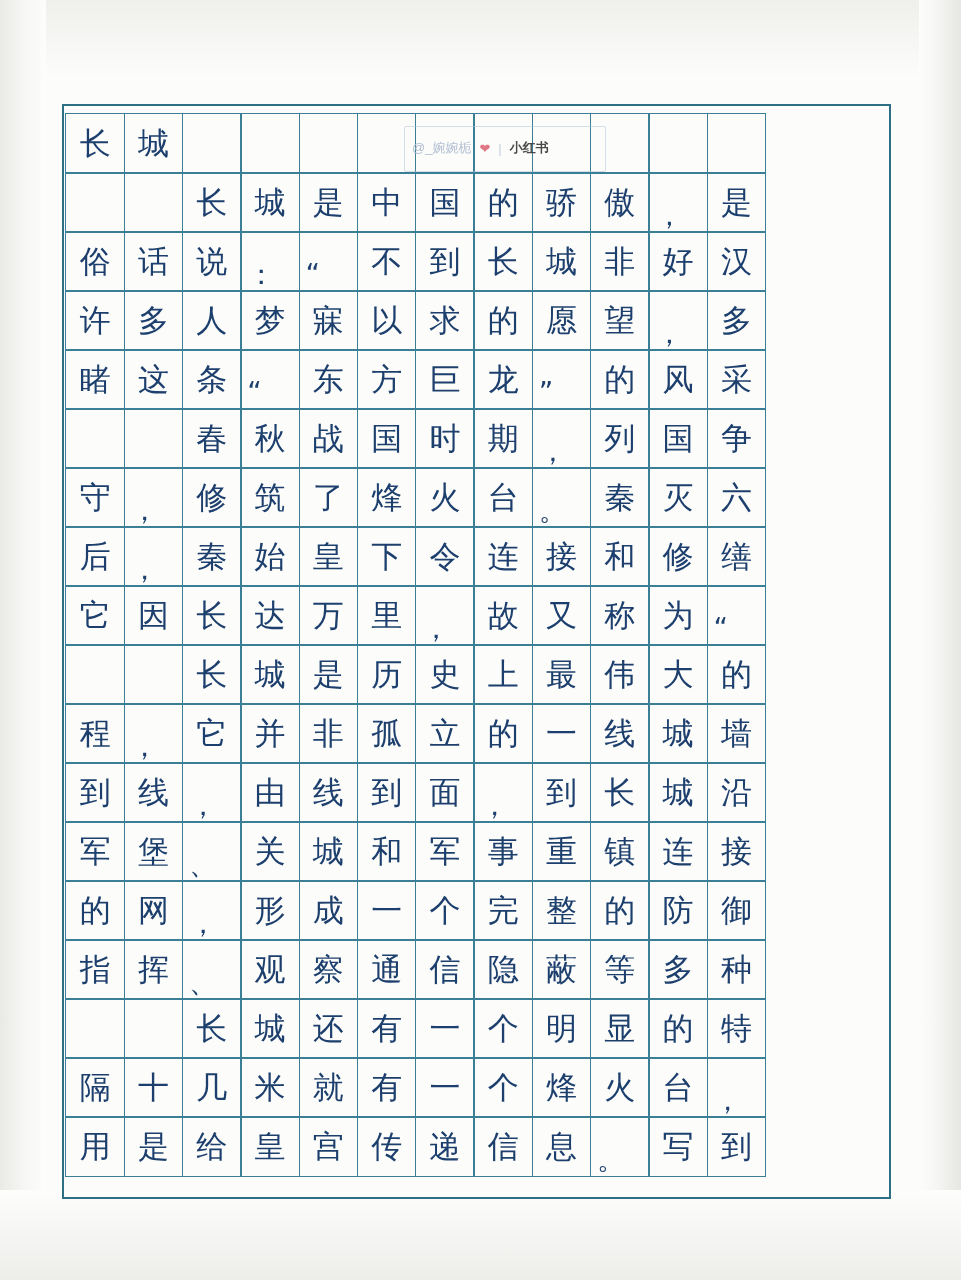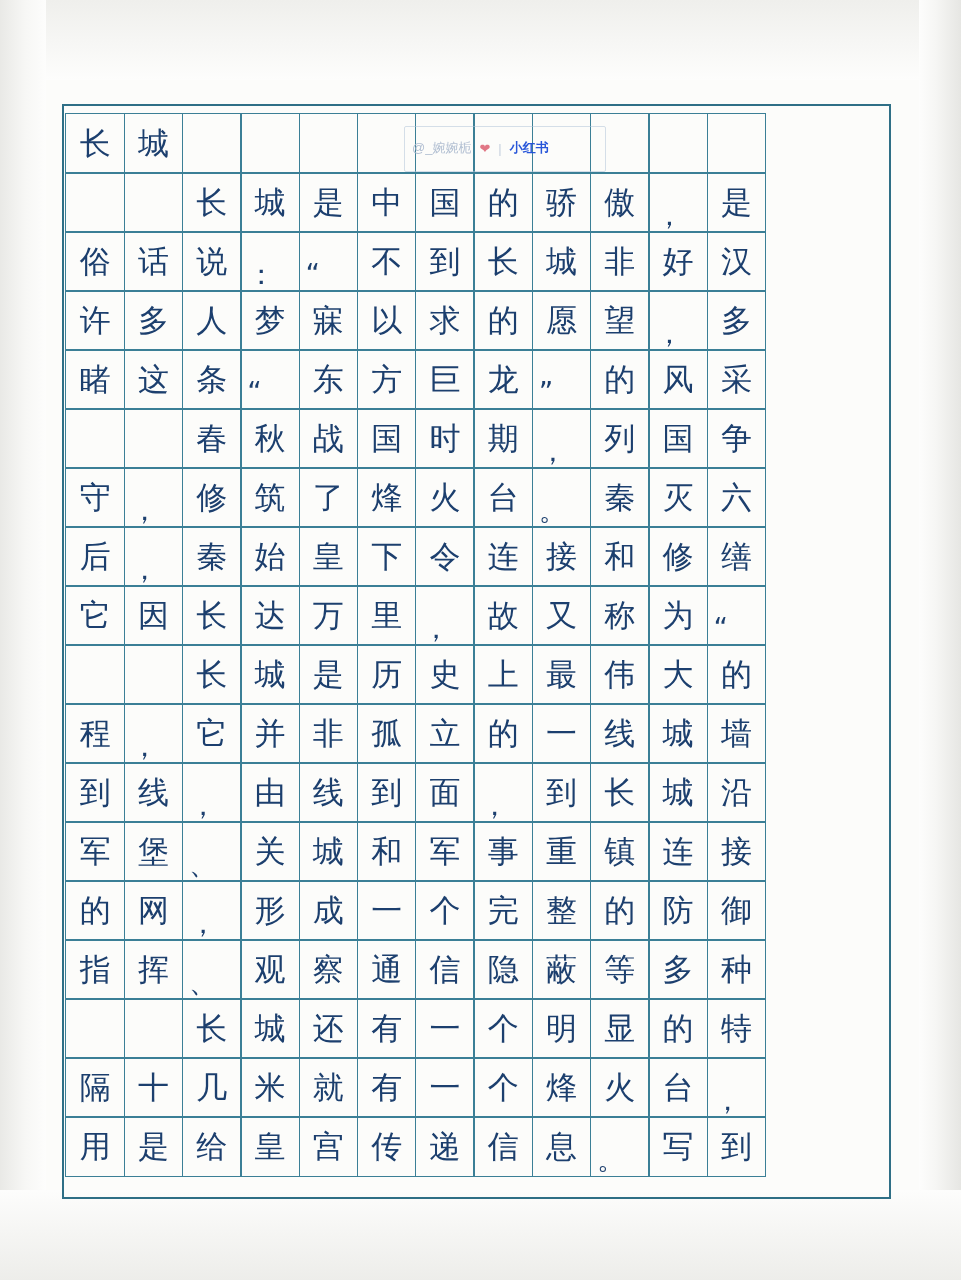"小红书" #watermark .wm-brand { color: #1d4ed8 -> #404040 }
